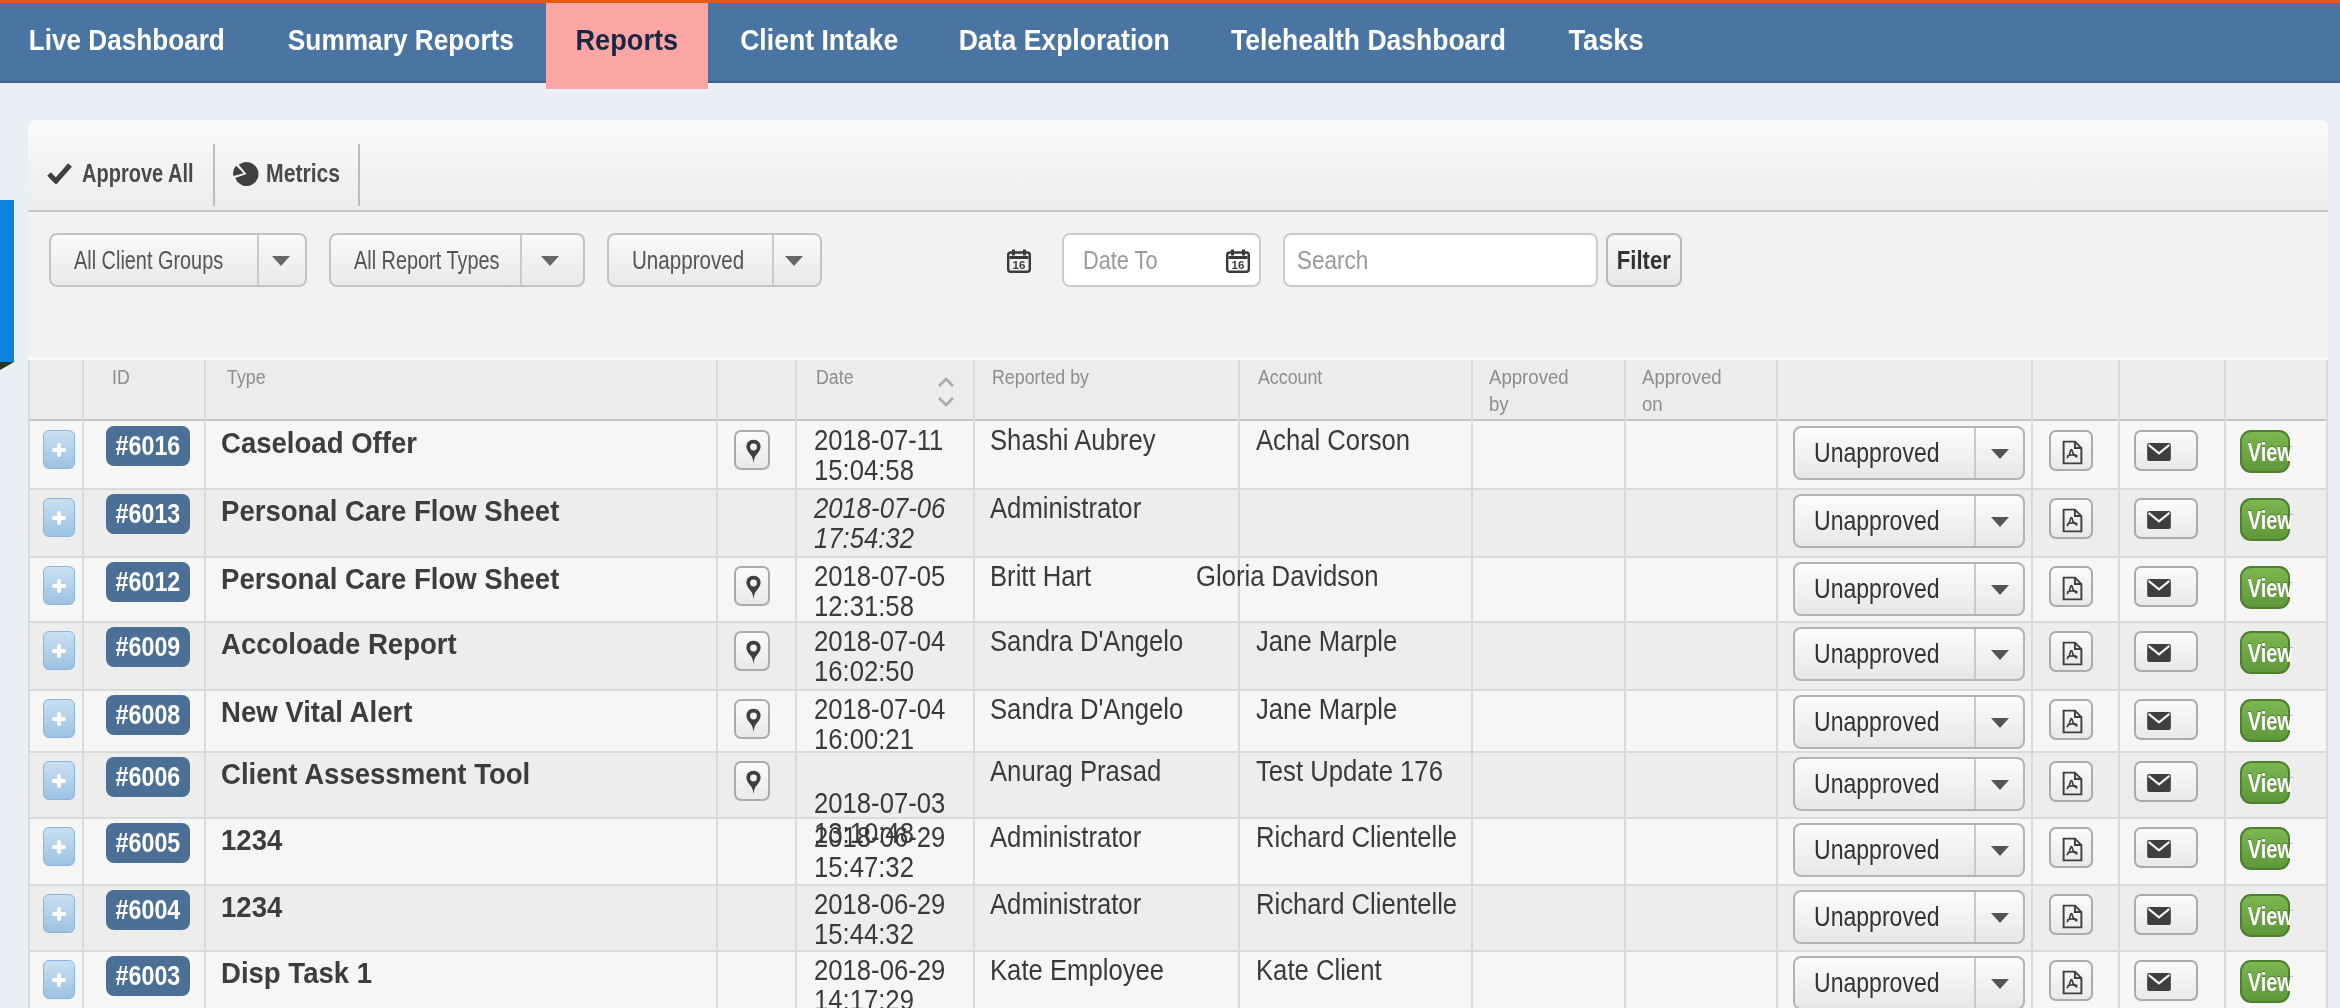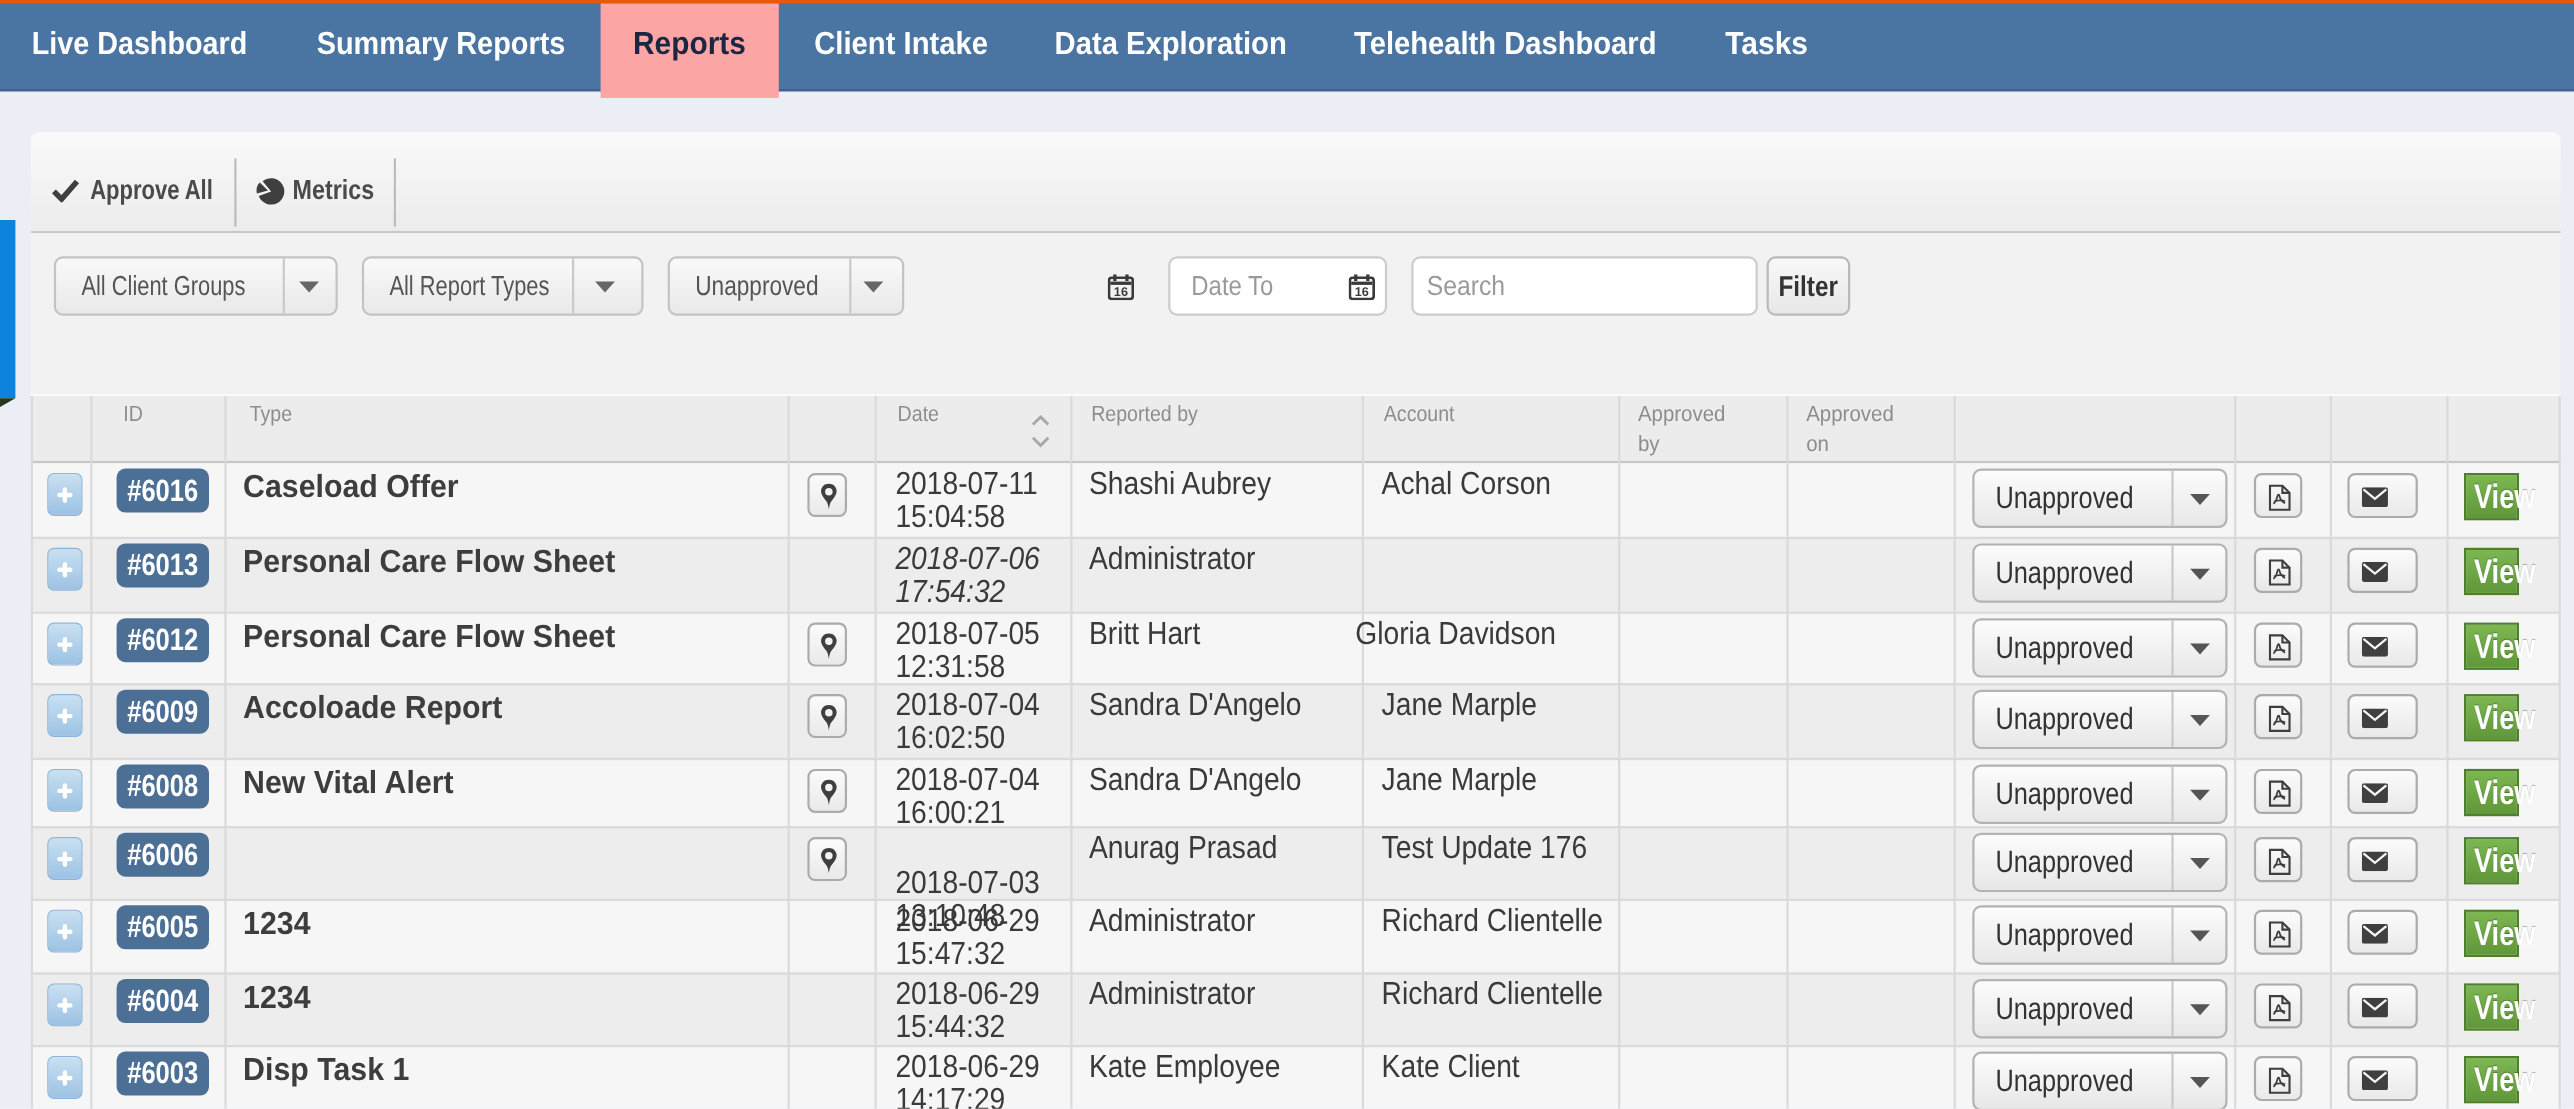"View" .view { border-radius: 0 -> 11px; font-size: 31px -> 25px }
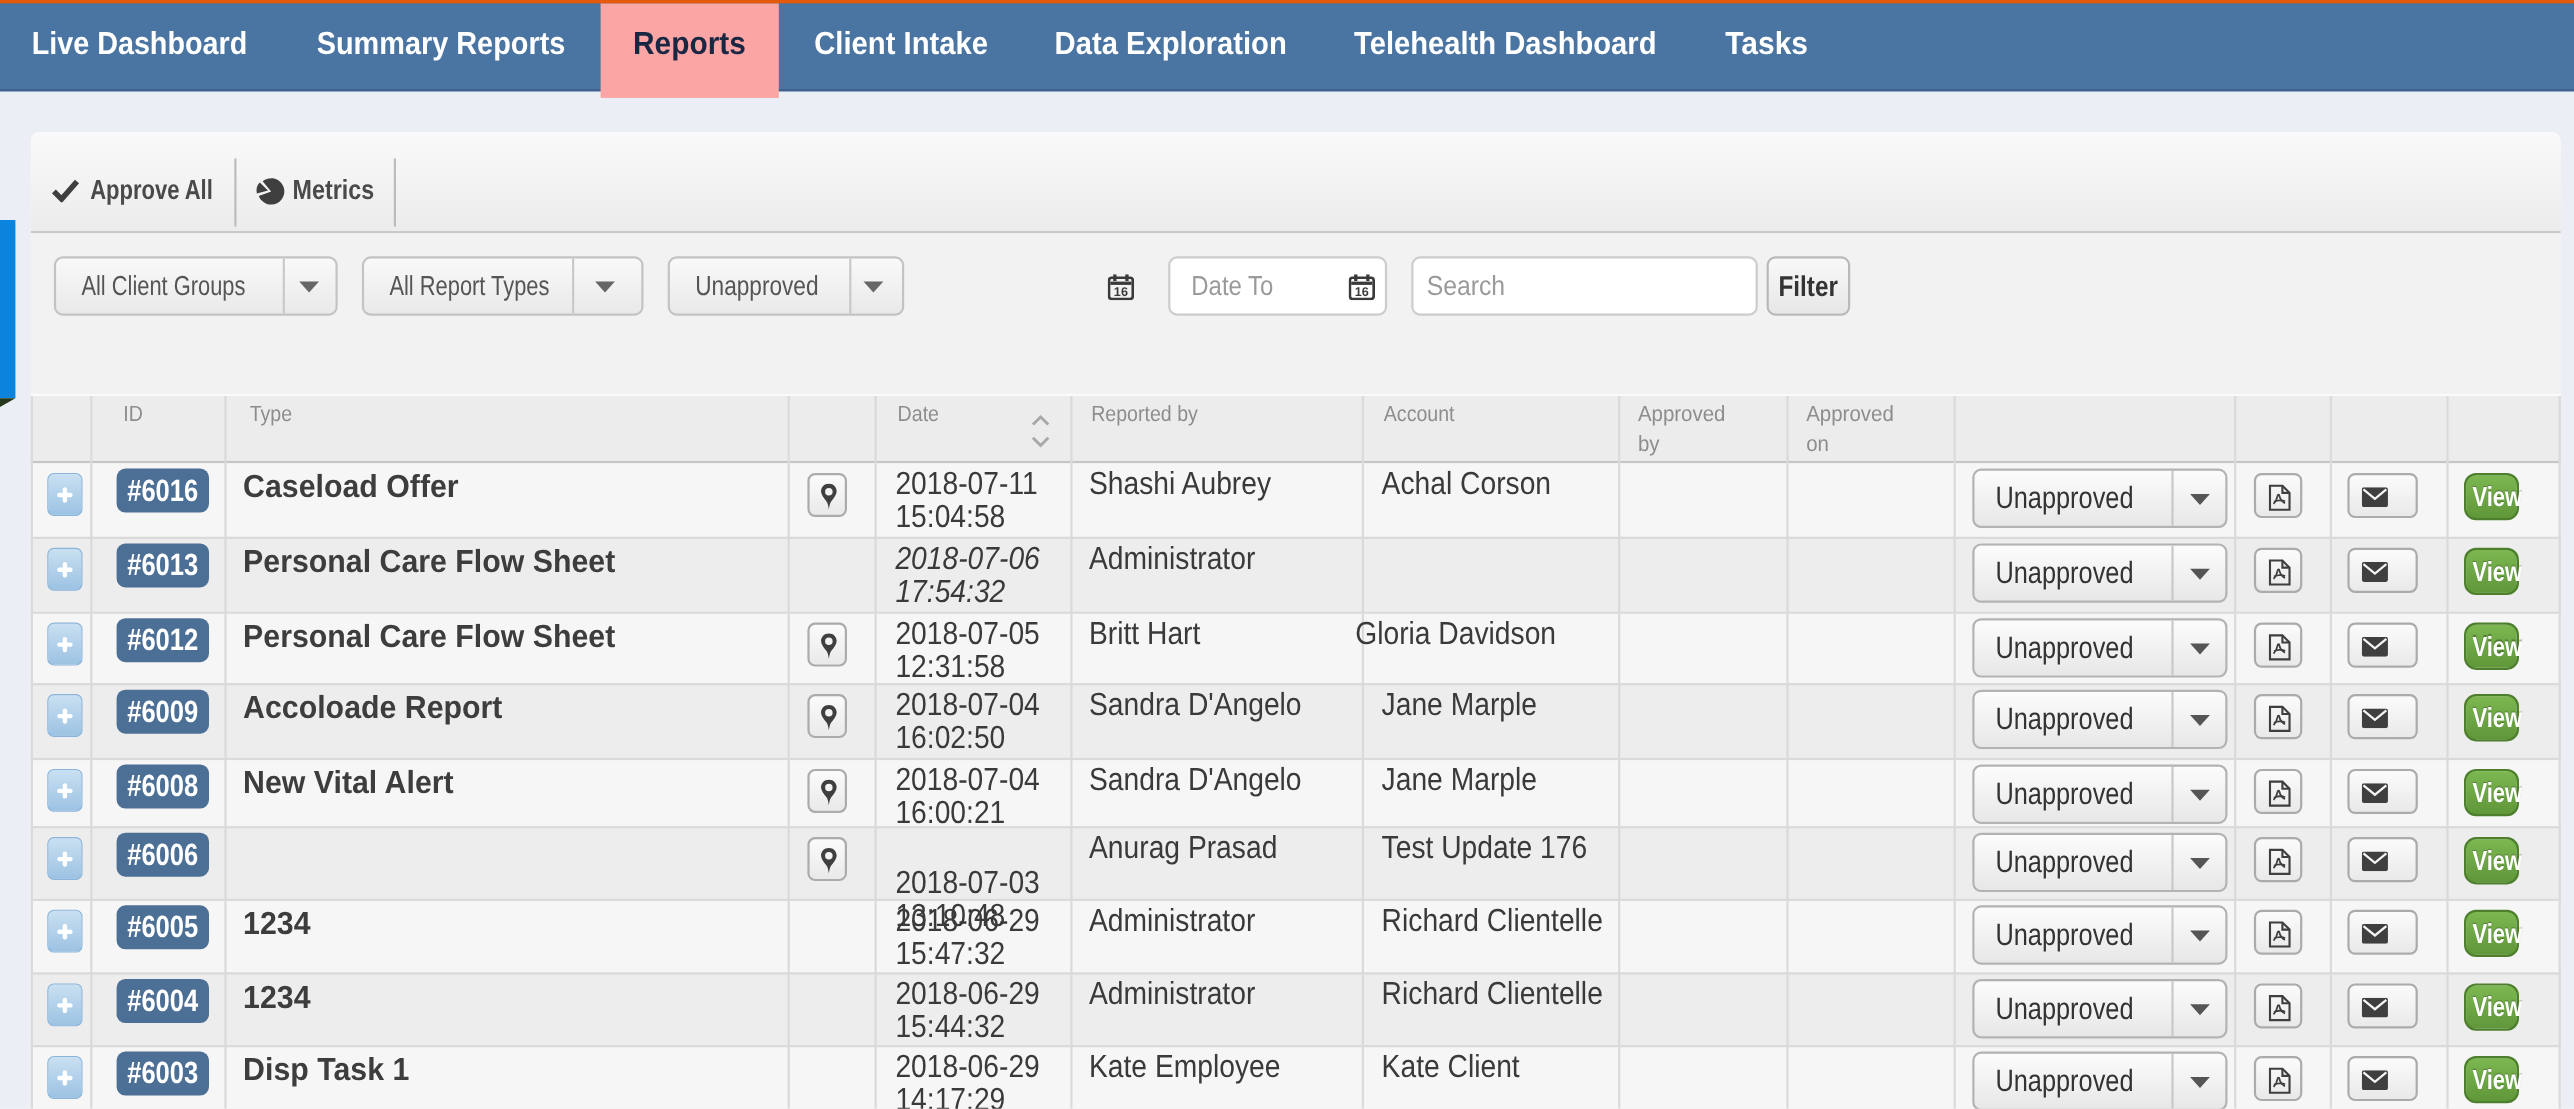"Gloria Davidson" div.cellt { left: 1204px -> 1168px }
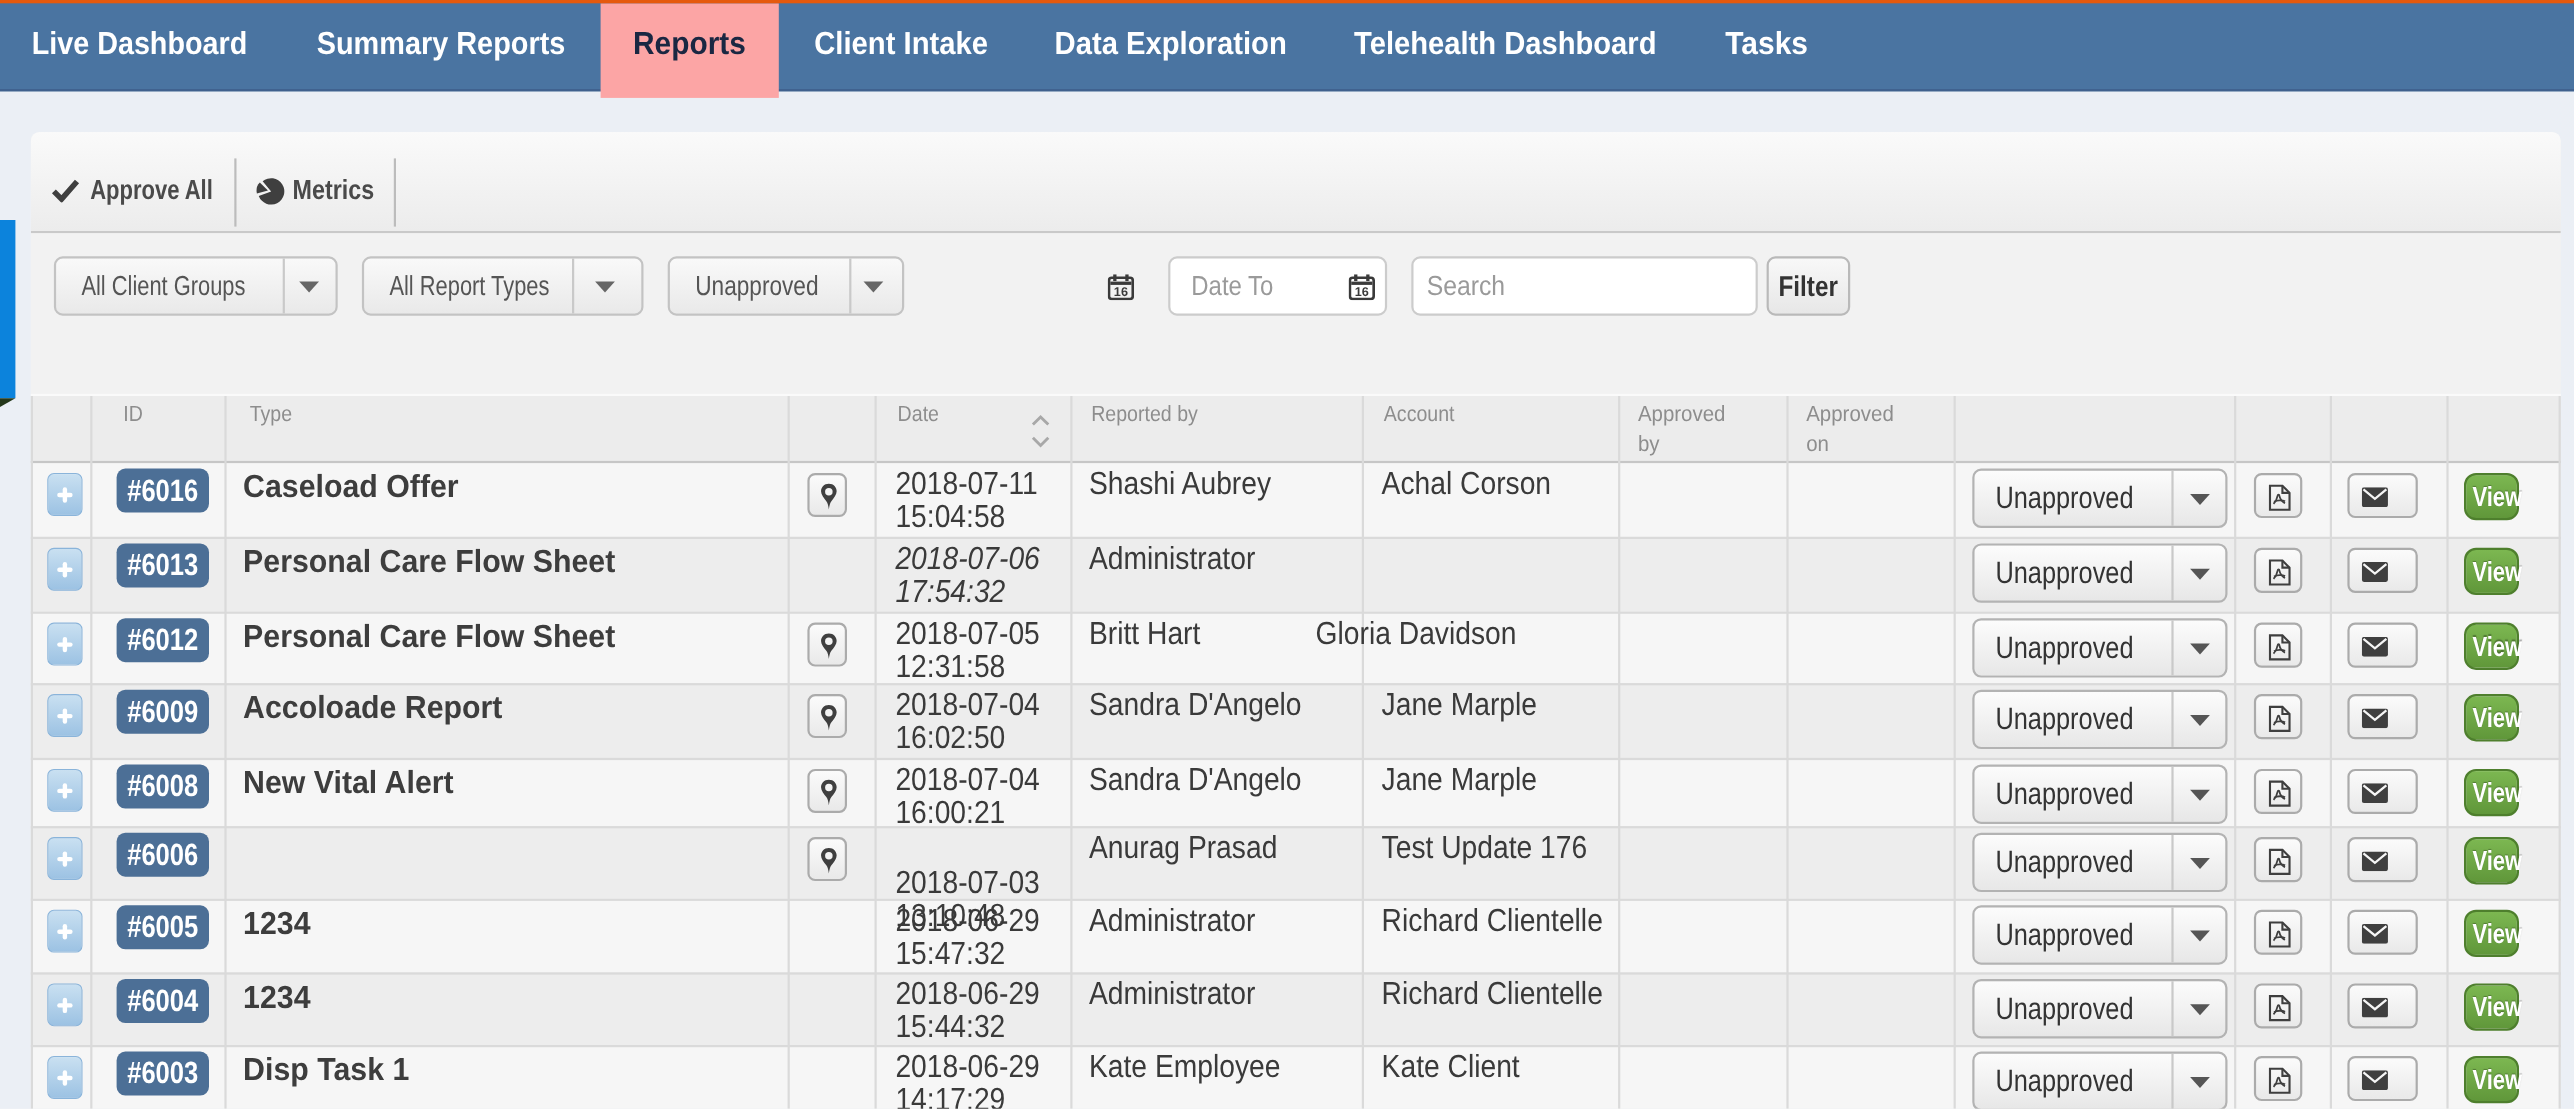"Client Assessment Tool" div.type { html: none -> <div><span>Client Assessment Tool</span></div> }
